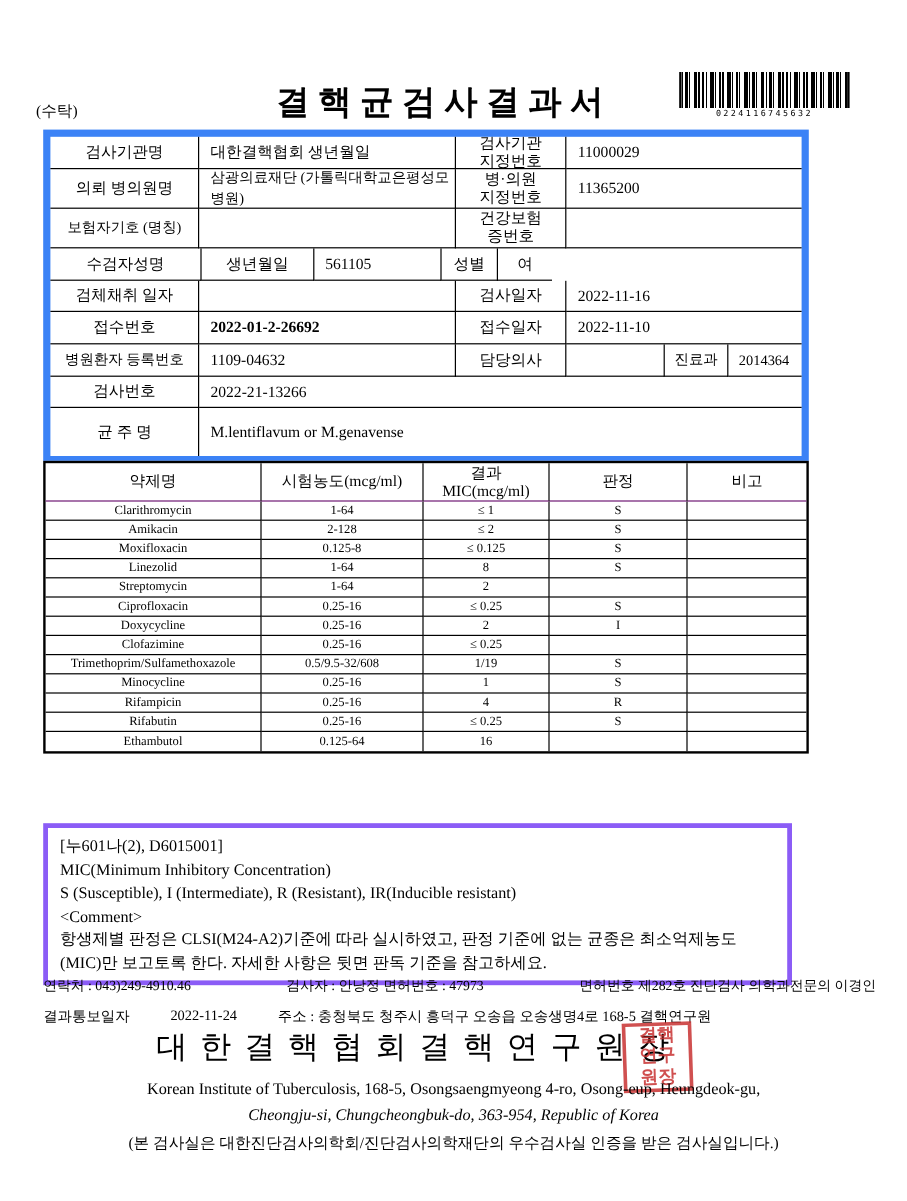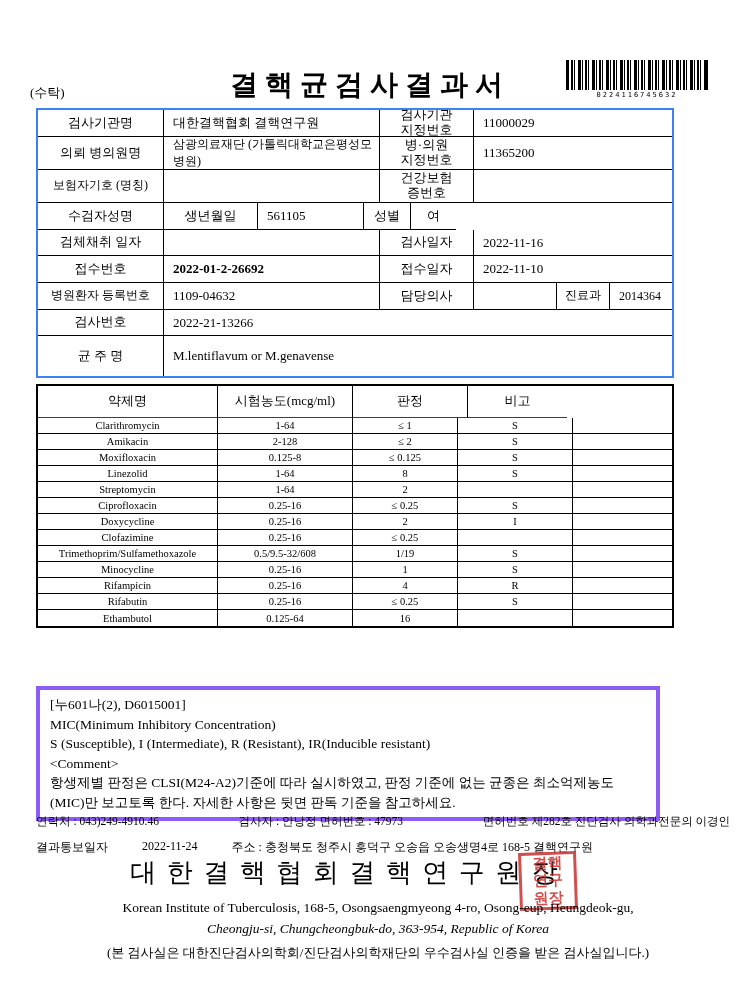"검사기관명" .info-table { border: 2px solid #3b82f6 -> 6px solid #3b82f6 }
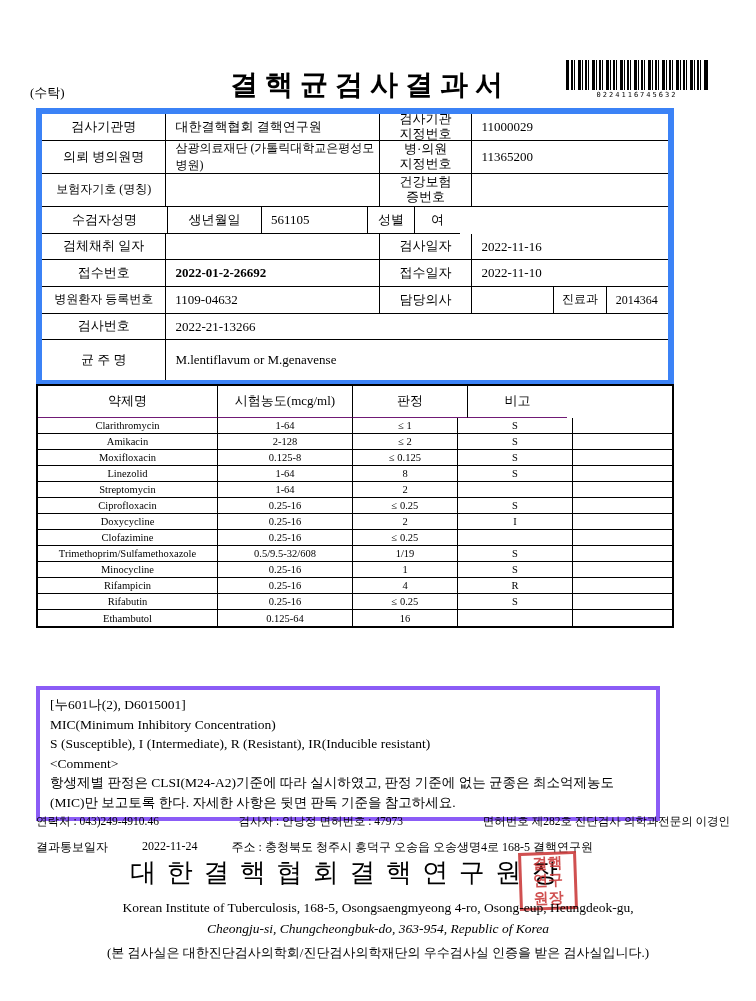"대한결핵협회 결핵연구원" div.cell { text: 결핵연구원 -> 생년월일 }
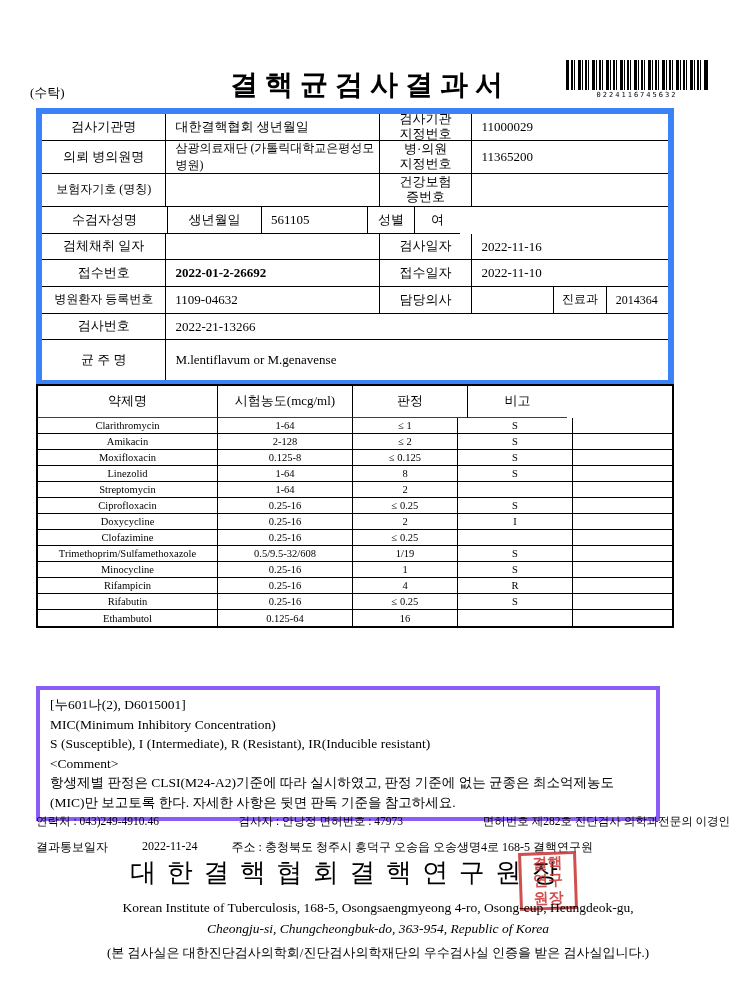"결과" div.dhc { html: none -> <div>결과 MIC(mcg/ml)</div> }
